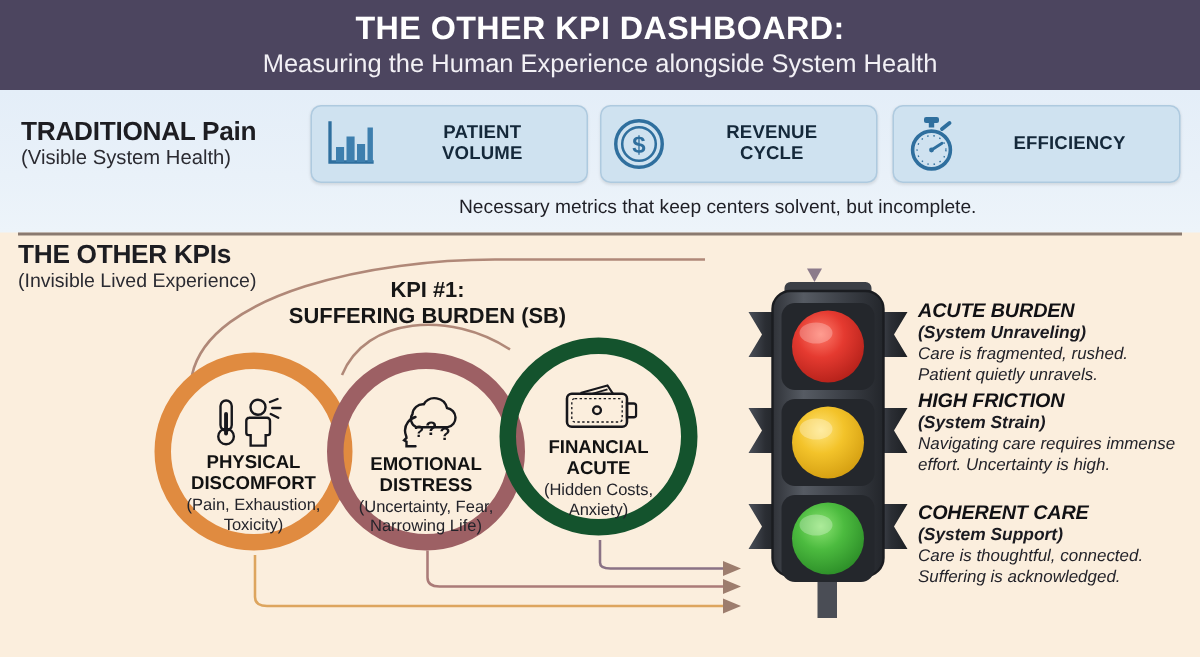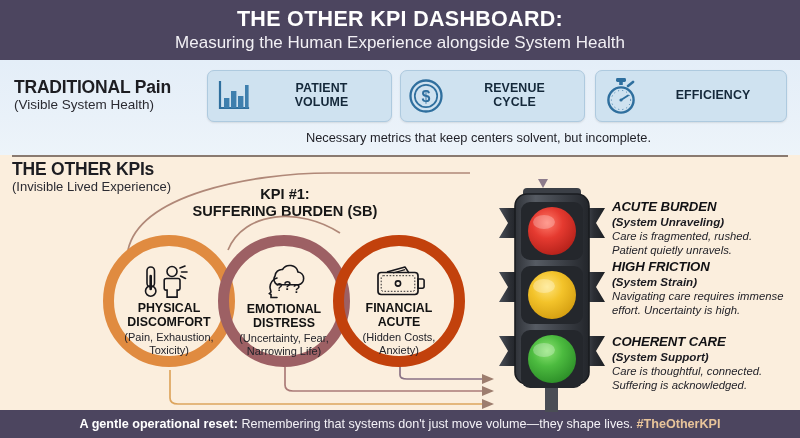"FINANCIAL" #ring-financial { border: 11px solid #c2410c -> 11px solid #14532d; top: 235px -> 225px }
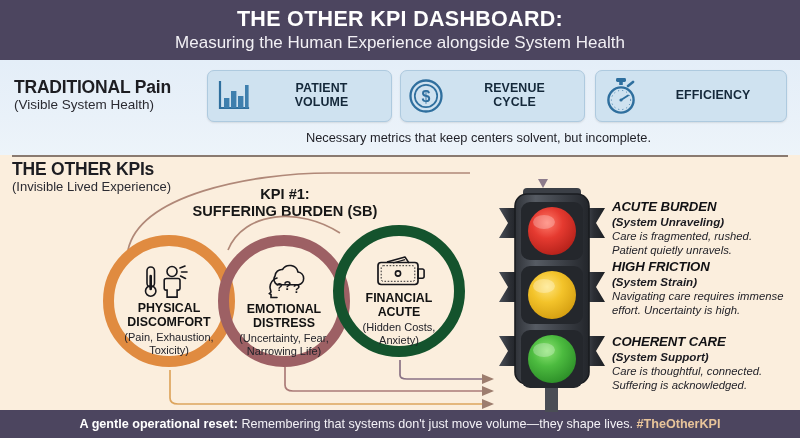"A gentle operational reset: Remembering" div.footer { html: <div> <div><b>A gentle operational reset:</b><span> Remembering that systems don't just move volume—they shape lives. </span><span>#TheOtherKPI</span></div> </div> -> none }
